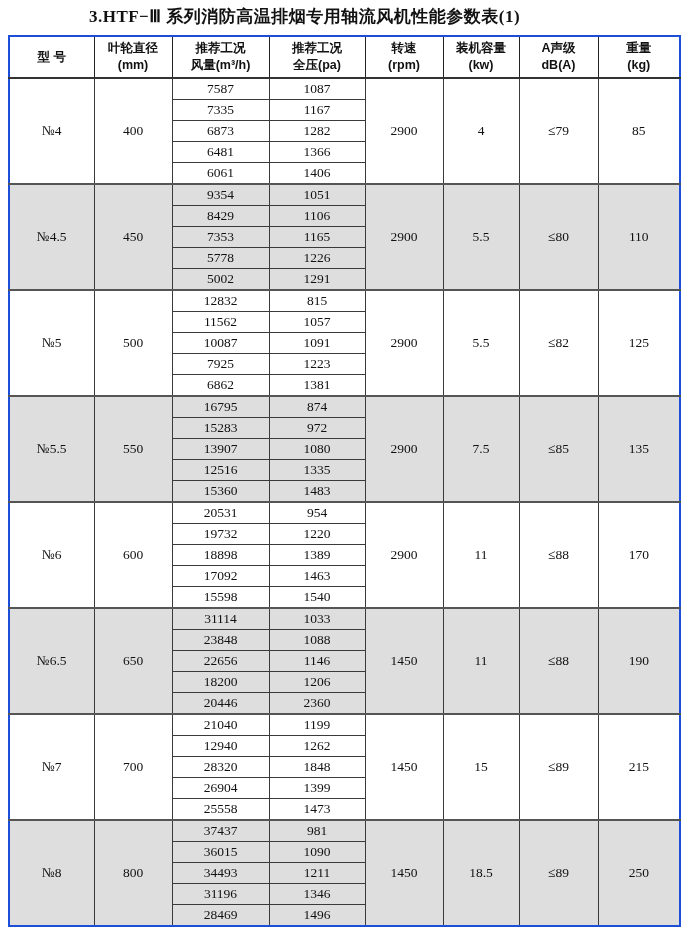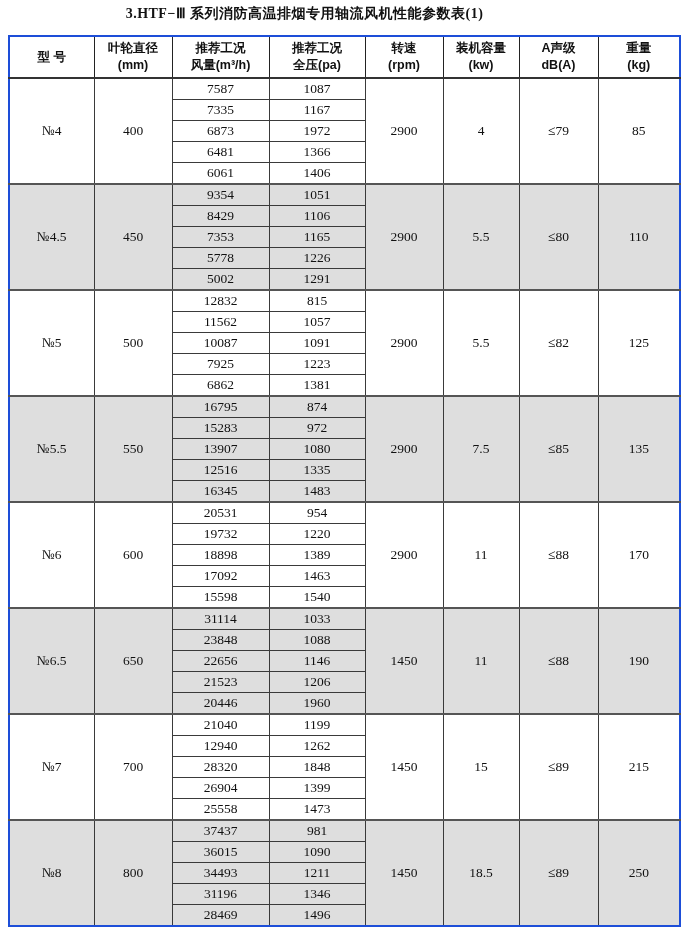"3.HTF−Ⅲ 系列消防高温排烟专用轴流风机性能参数表(1)" .page-title { font-size: 14px -> 17px }
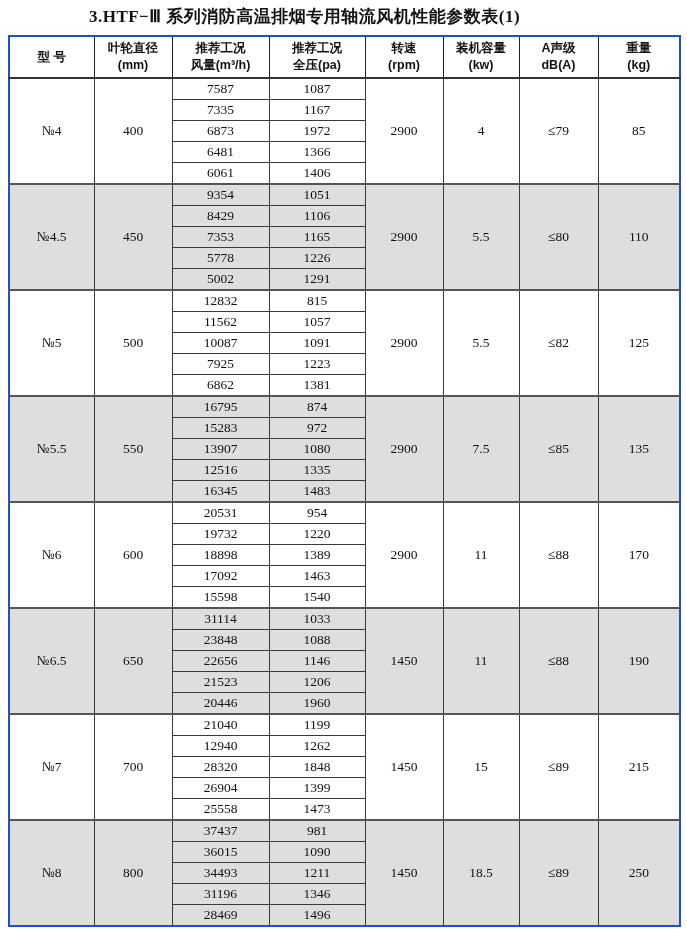"1972" td.pressure-cell { text: 1972 -> 1282 }
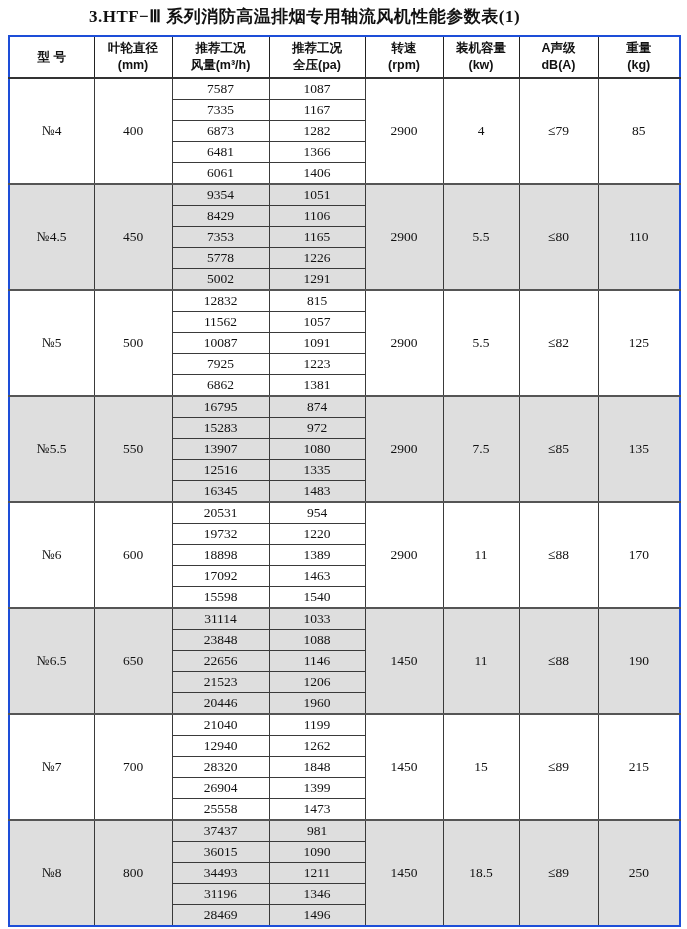"16345" td.flow-cell { text: 16345 -> 15360 }
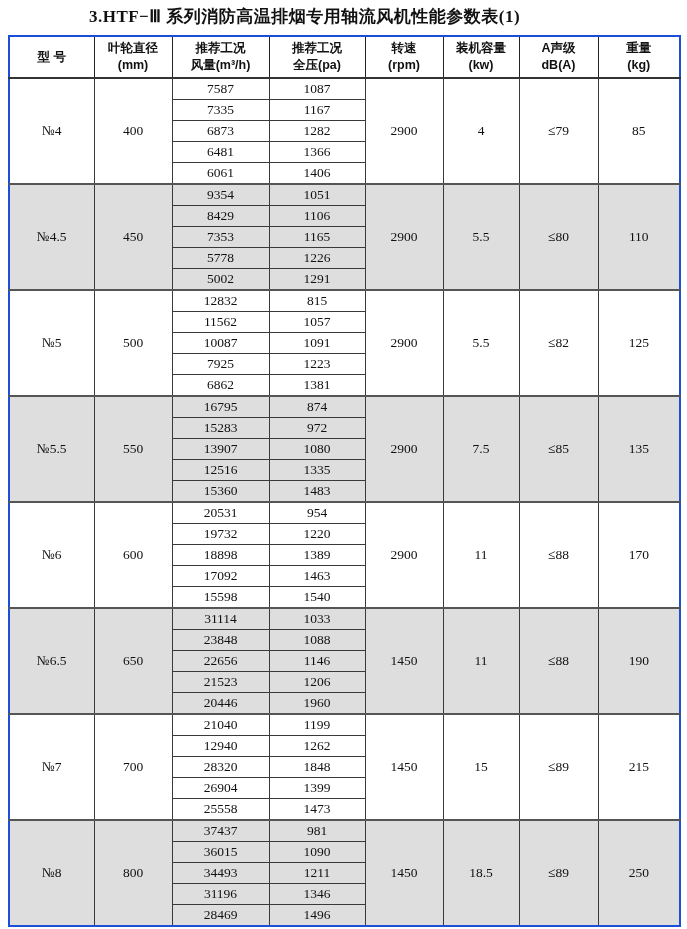"21523" td.flow-cell { text: 21523 -> 18200 }
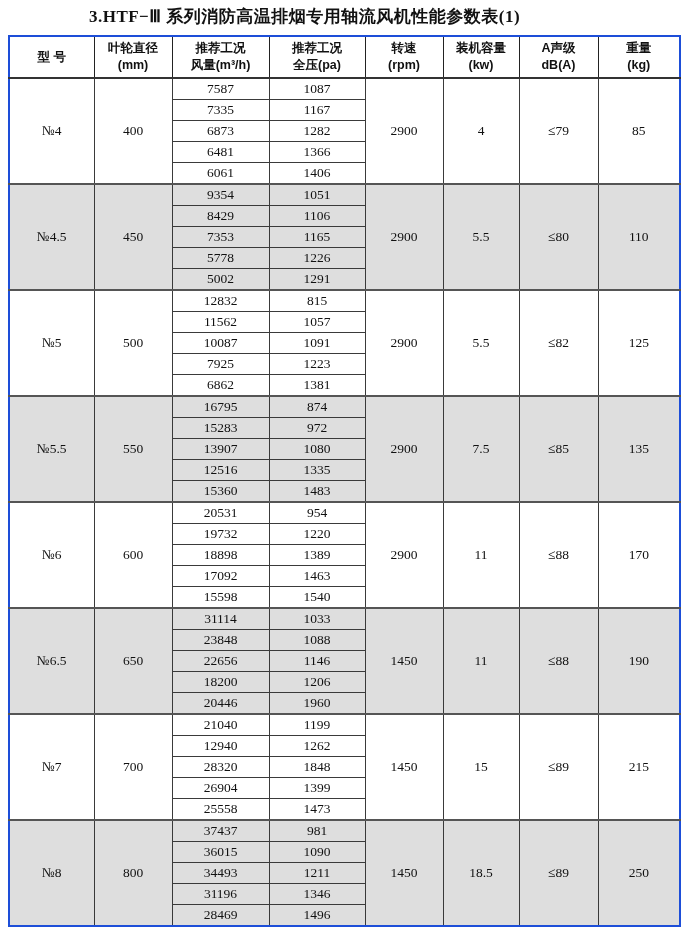"1960" td.pressure-cell { text: 1960 -> 2360 }
